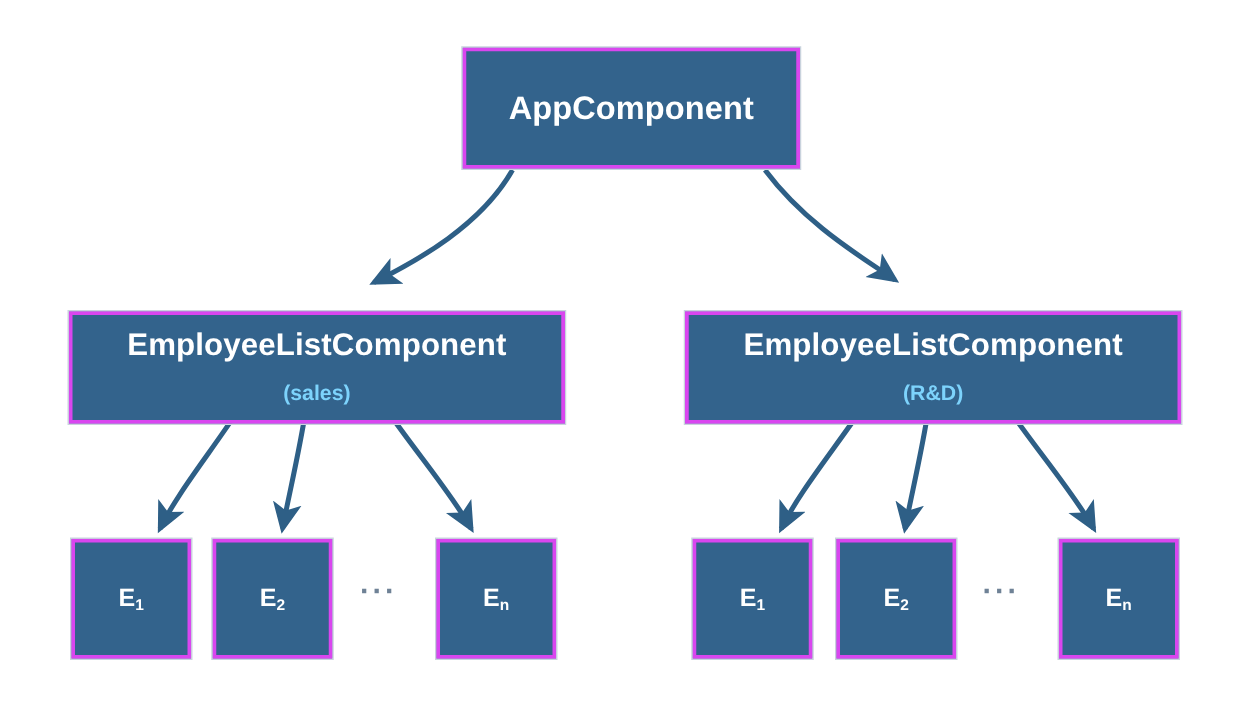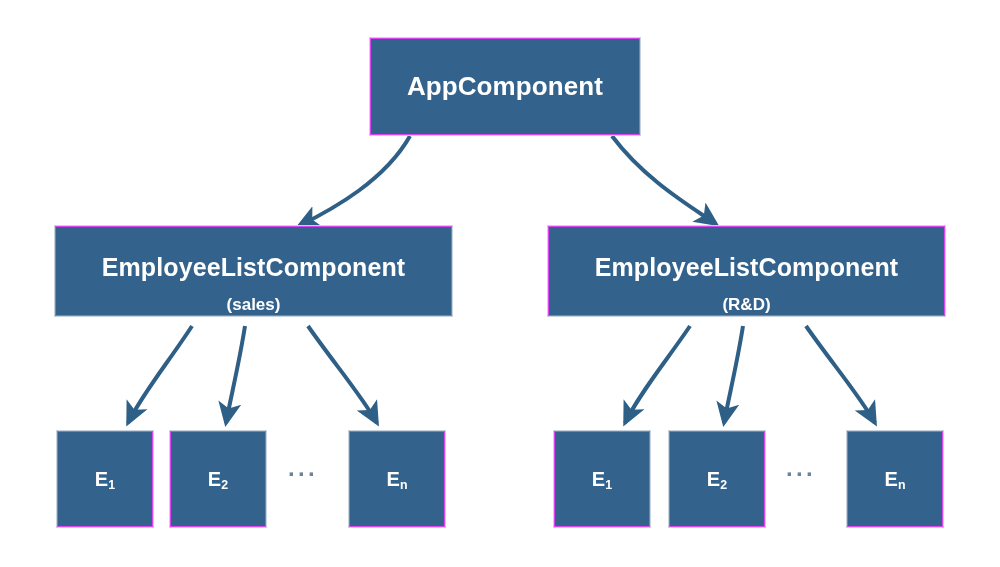"AppComponent" .node { border: 1px solid #d946ef -> 3px solid #d946ef }
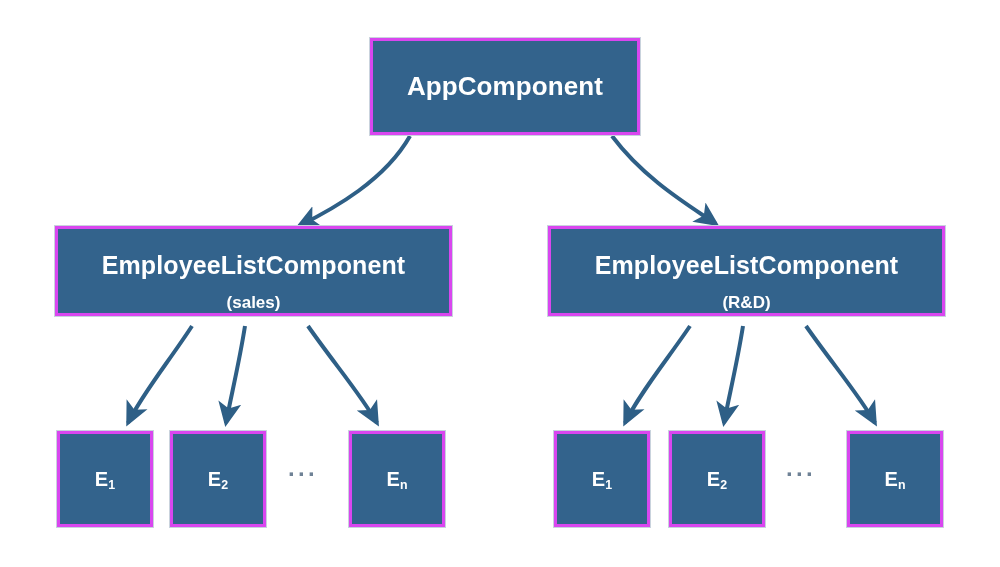"EmployeeListComponent" .node-list { justify-content: flex-end -> none; top: 226px -> 249px }
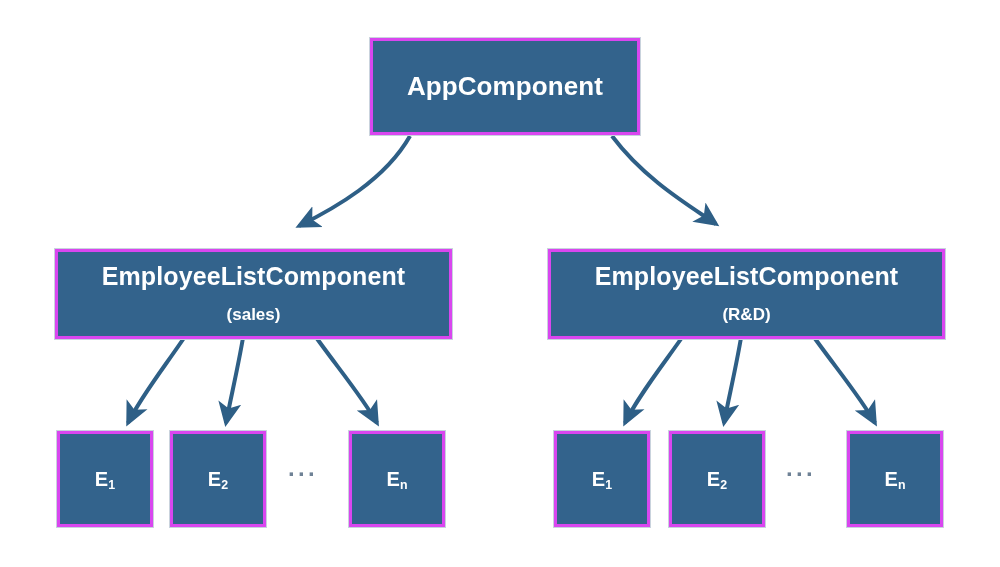"(sales)" .node-sub { color: #ffffff -> #7dd3fc }
